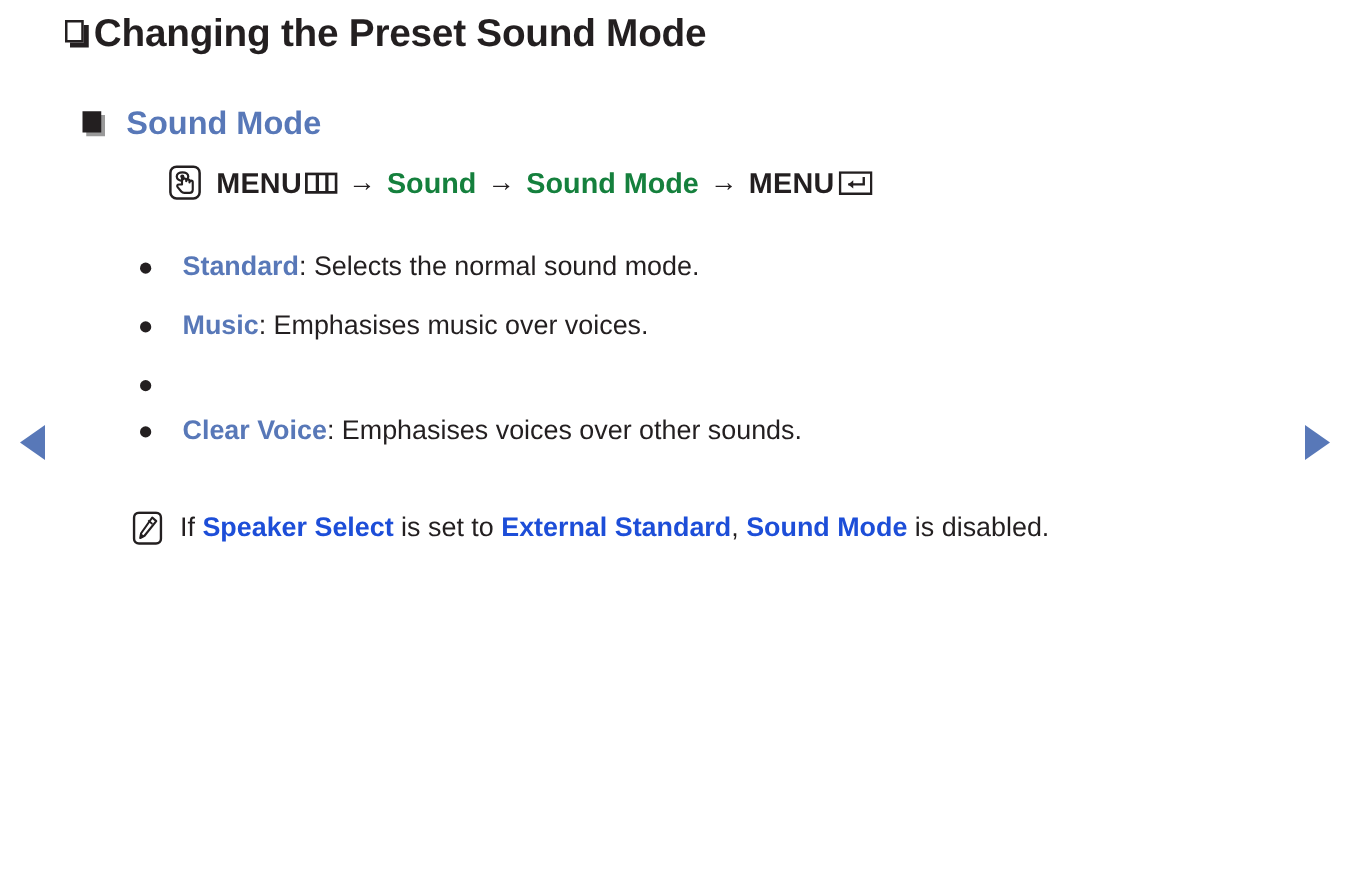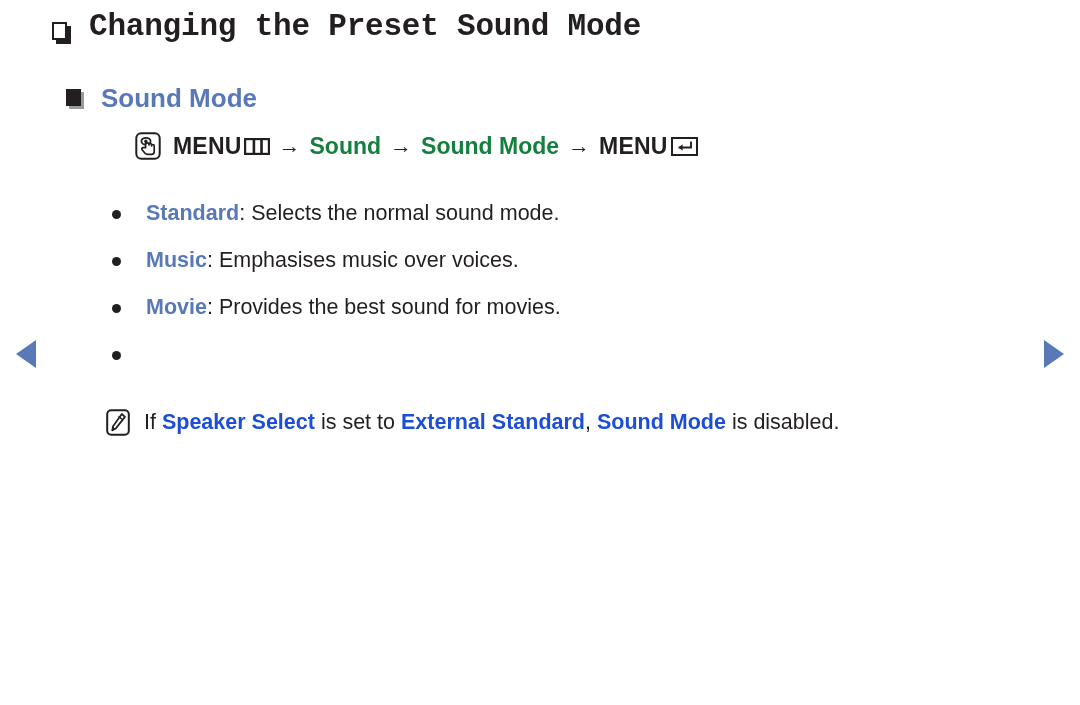"Changing the Preset Sound Mode" .title-row { align-items: flex-end -> center; font-family: Liberation Mono, monospace -> none; gap: 18px -> 4px }
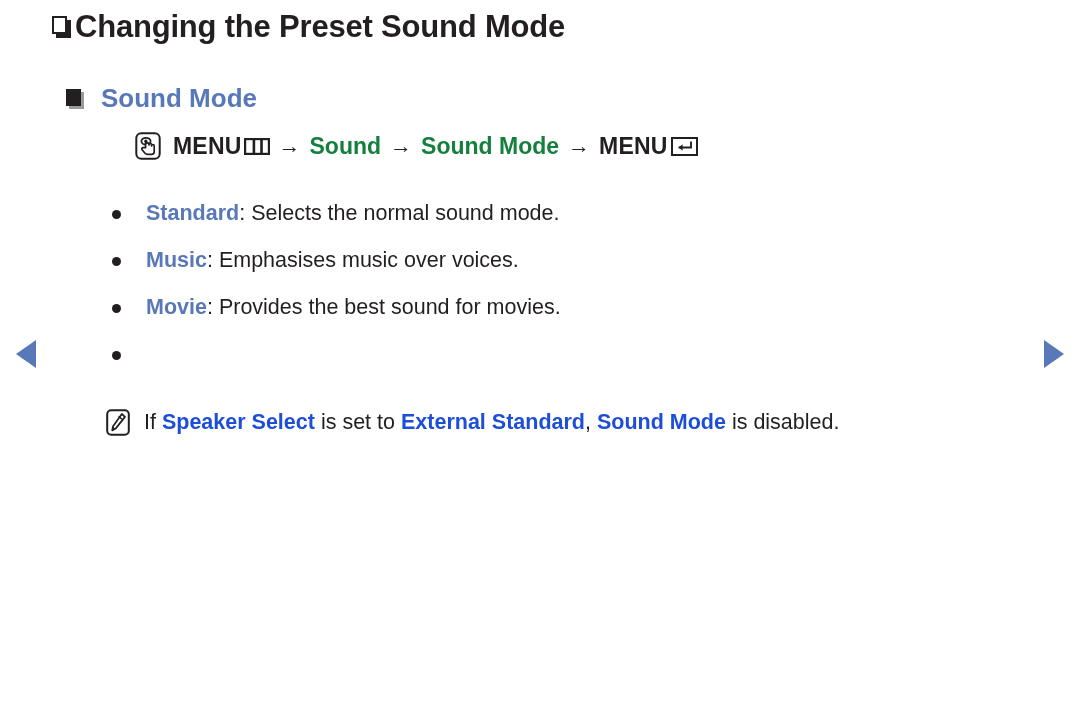"Movie: Provides the best sound" div.bullet-text { html: <div> <span>Movie</span><span>: </span><span>Provides the best sound for movies.</span> </div> -> none }
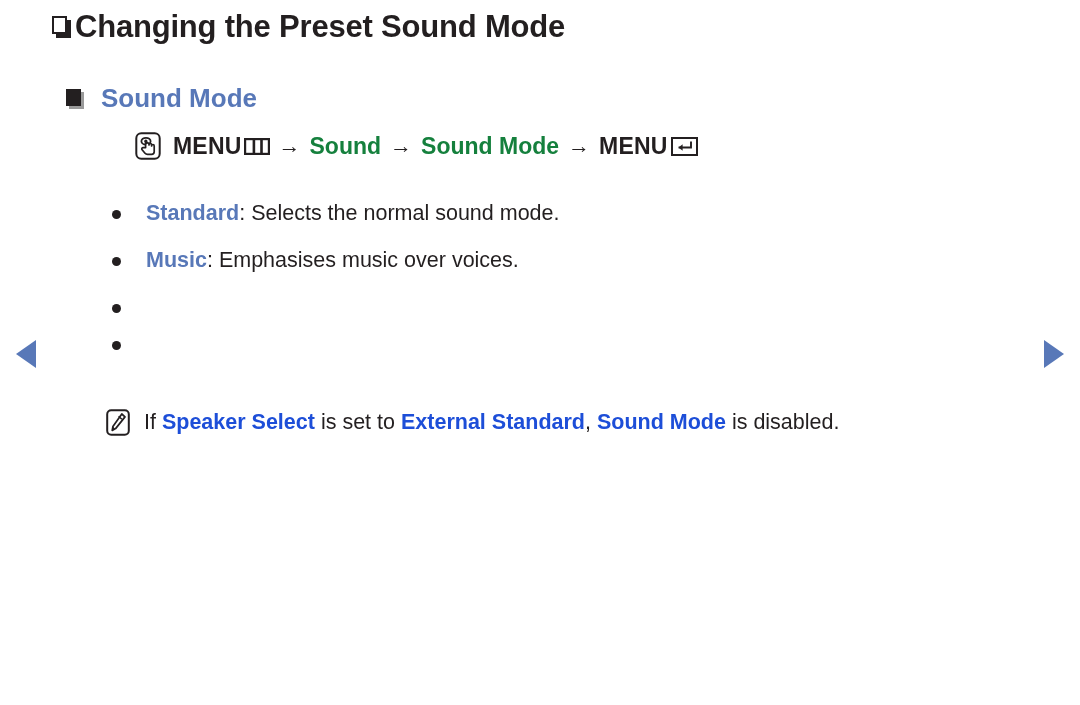"Clear Voice: Emphasises voices over" div.bullet-text { html: none -> <div> <span>Clear Voice</span><span>: </span><span>Emphasises voices over other sounds.</span> </div> }
